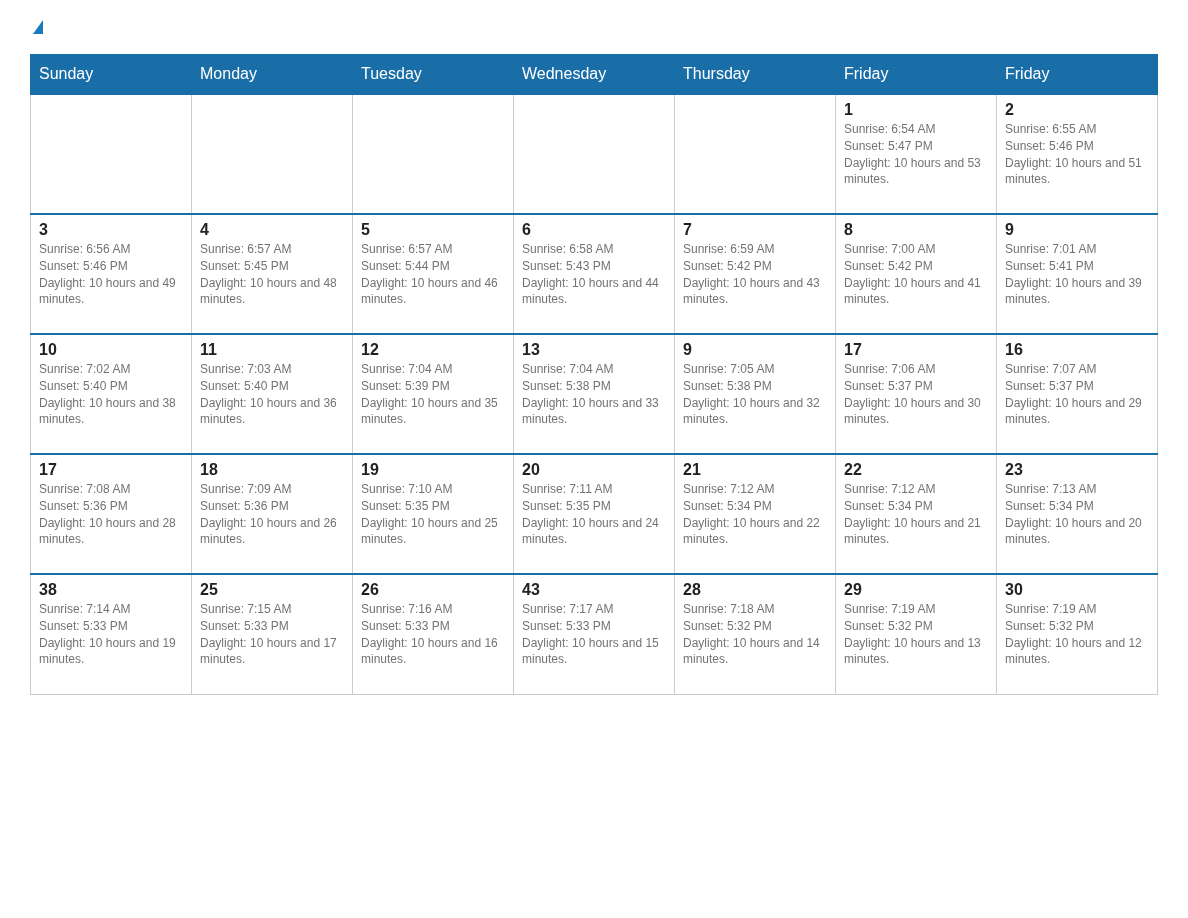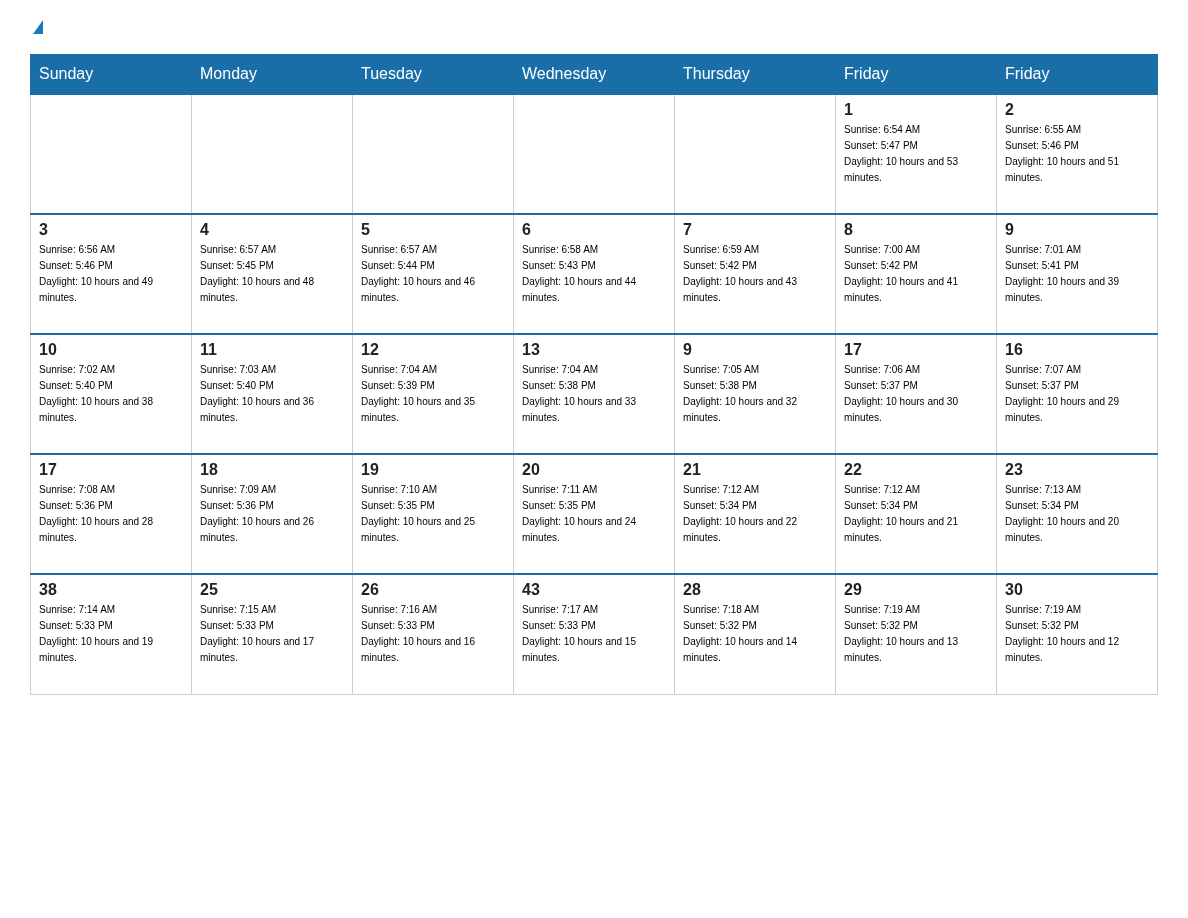"Sunrise: 6:54 AM" .day-info { color: #000000 -> #737373; font-size: 10px -> 12px }
